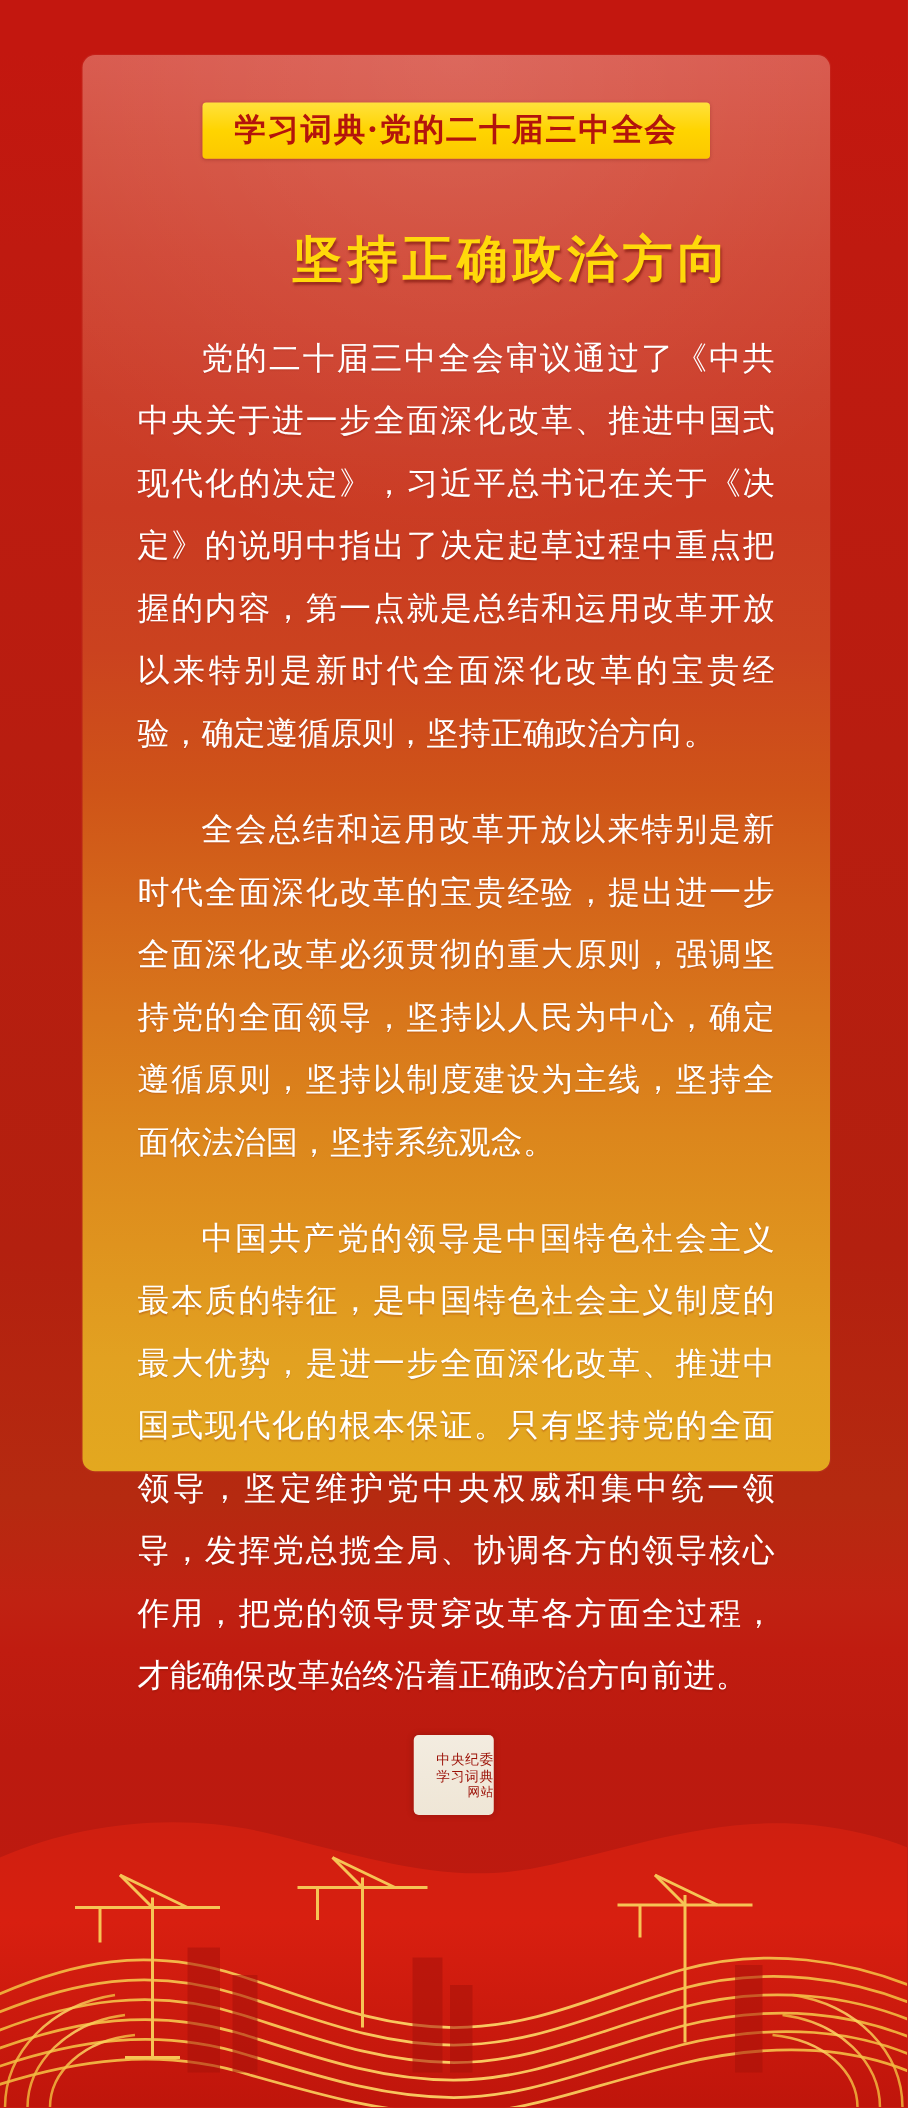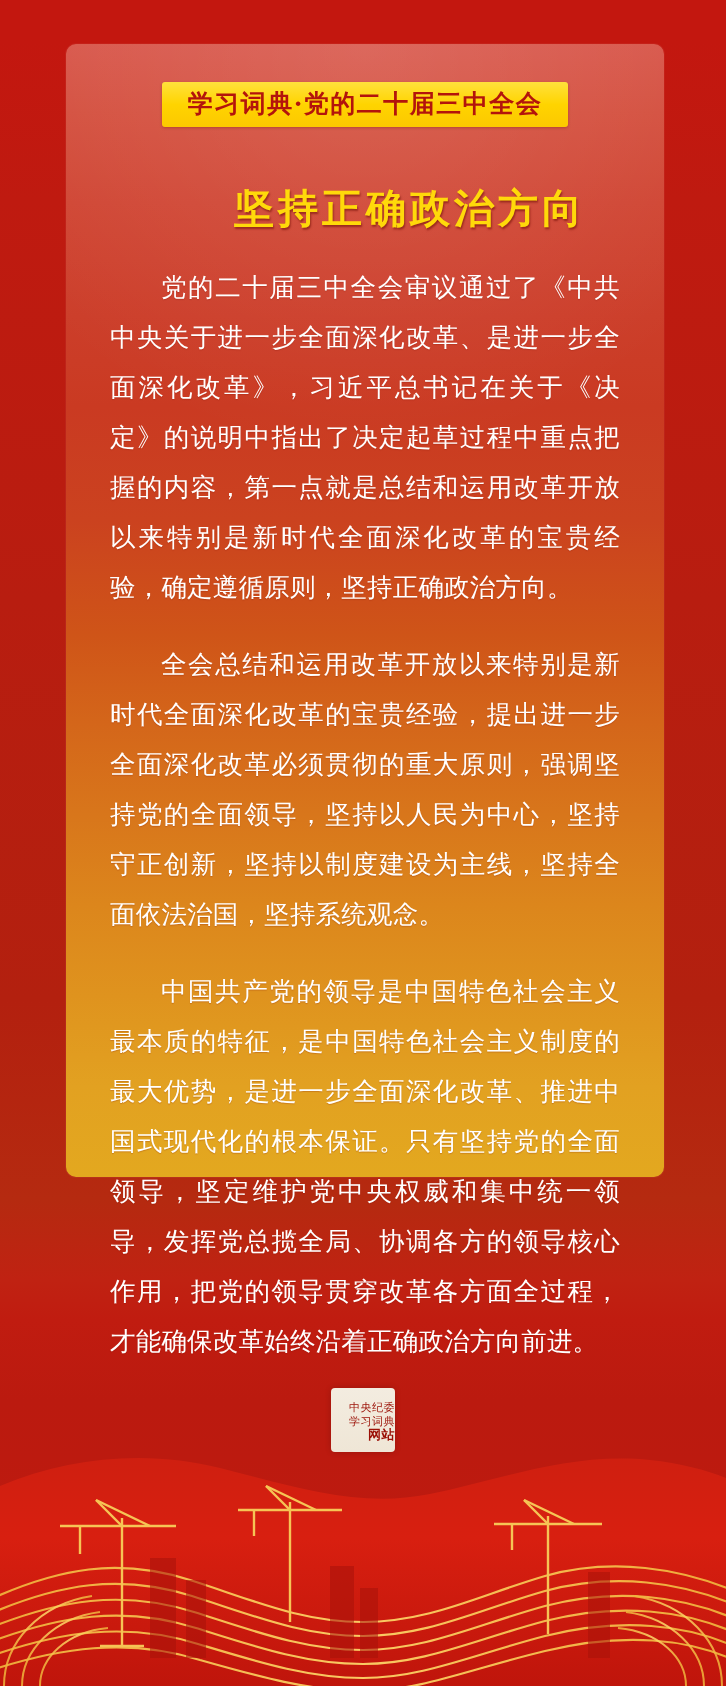"党的二十届三中全会审议通过了《中共中央关于进一步全面深化改革、是进一步全面深化改" p.para { text: 是进一步全面深化改革 -> 推进中国式现代化的决定 }
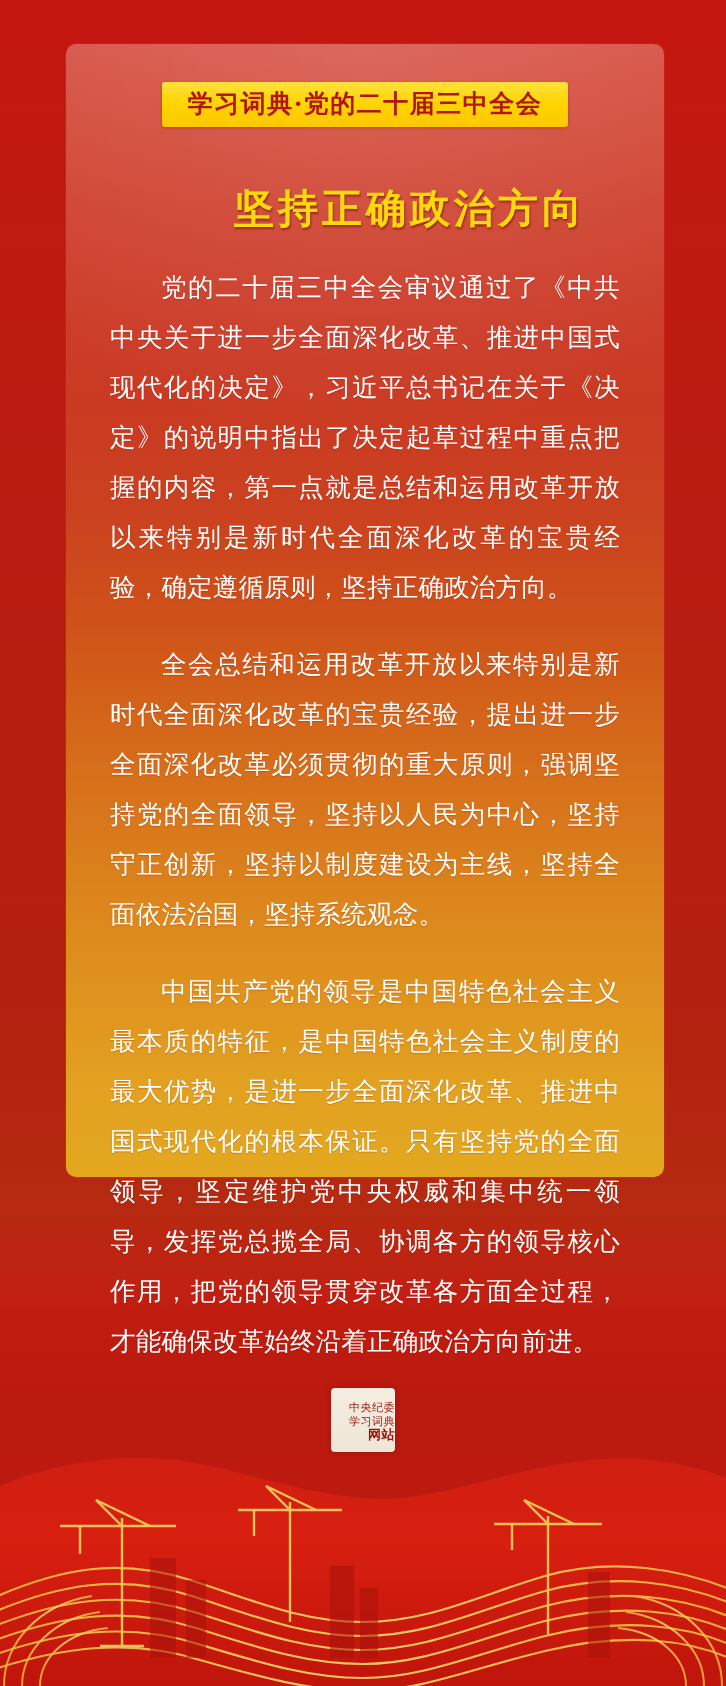"全会总结和运用改革开放以来特别是新时代全面深化改革的宝贵经验，提出进一步全面深化" p.para { text: 坚持守正创新 -> 确定遵循原则 }
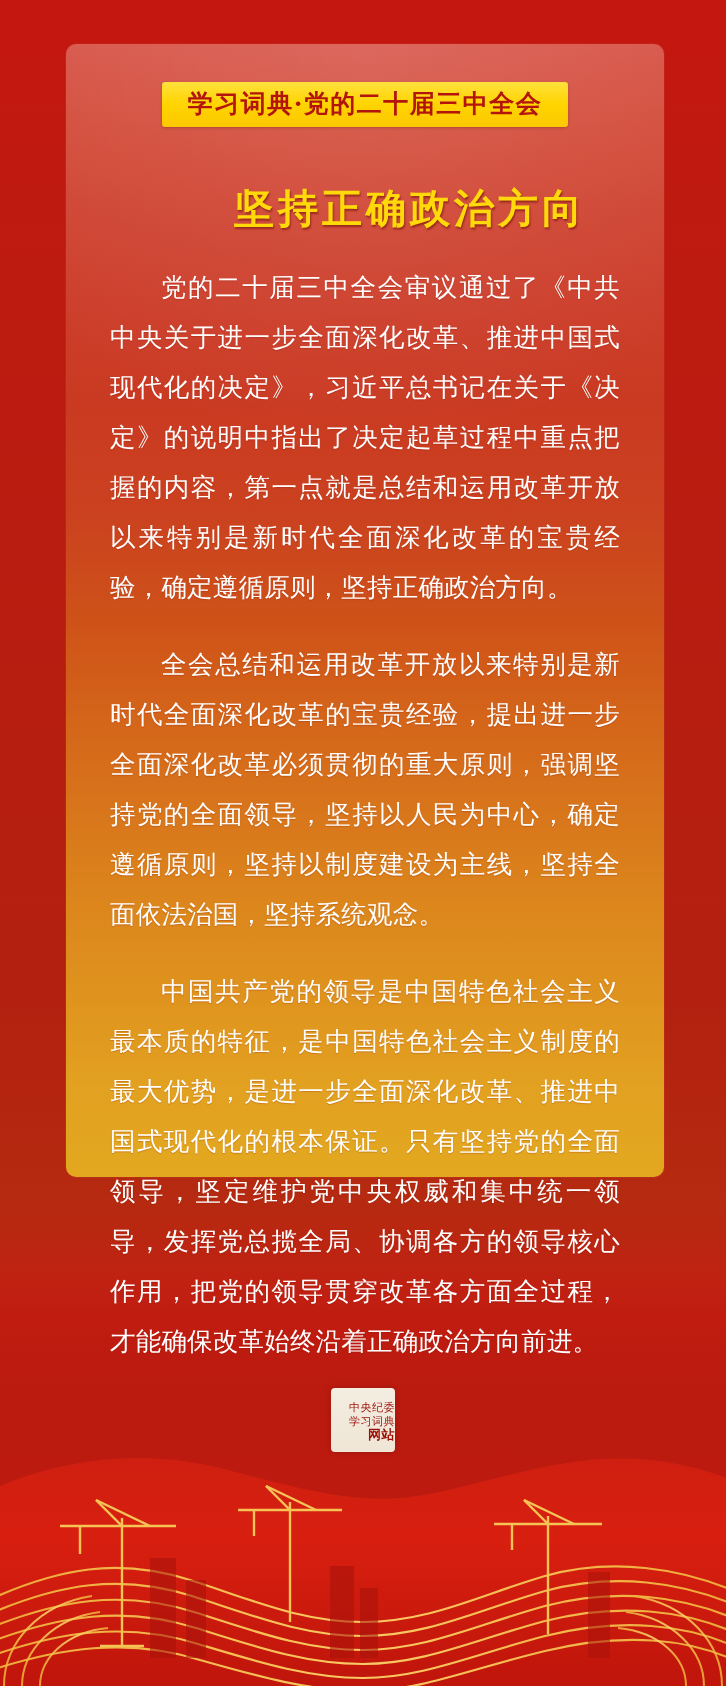"网站" .seal-sub { font-size: 13px -> 10px; font-weight: bold -> none }
